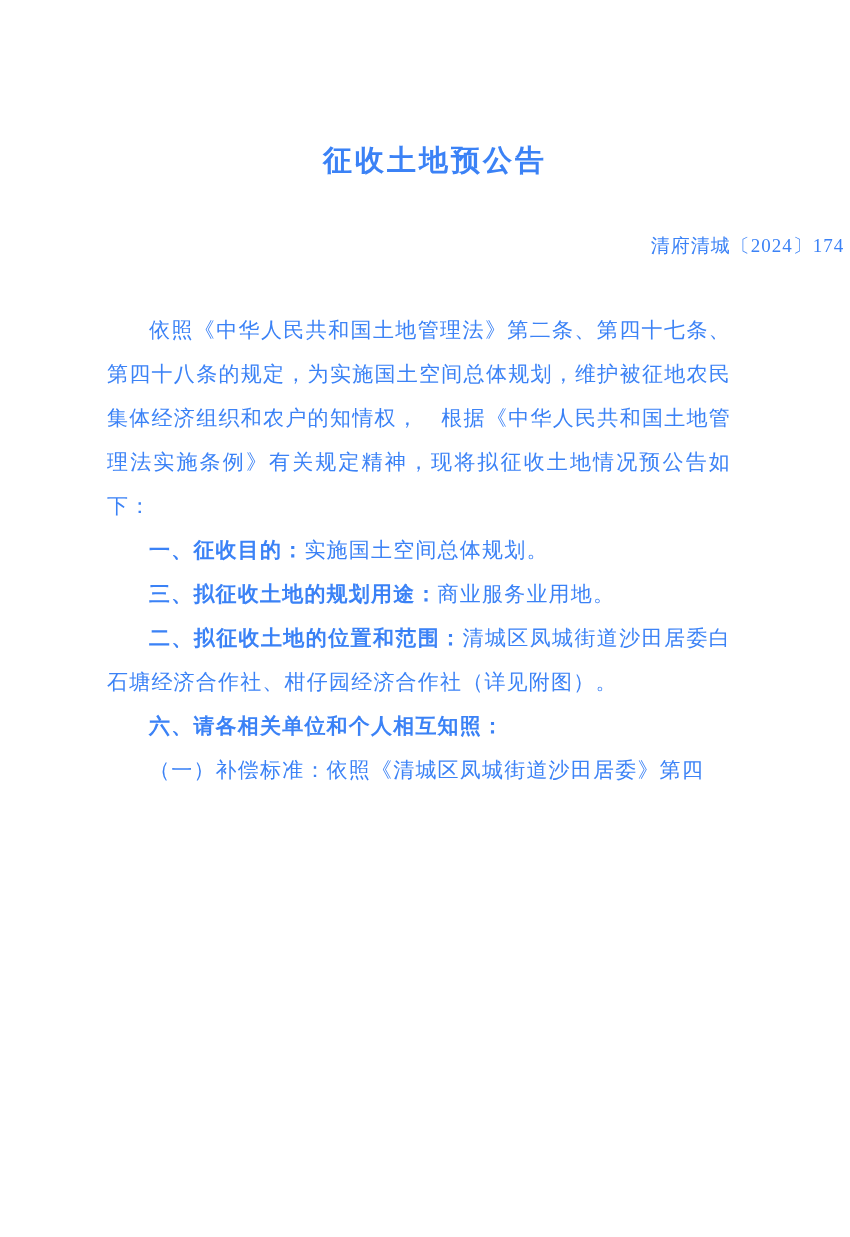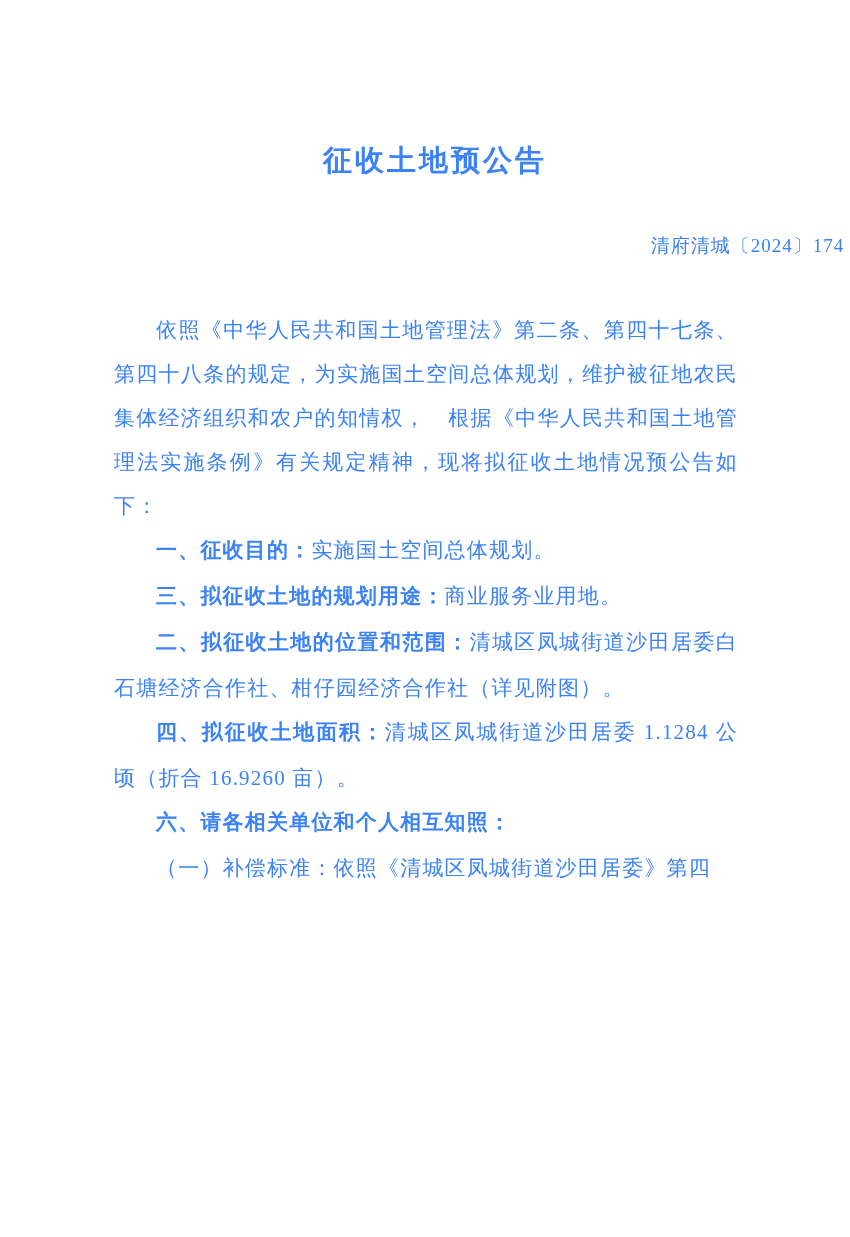"依照《中华人民共和国土地管理法》第二条、第四十七条、第四十八条的规定，为实施国土" .body-text { left: 114px -> 107px }
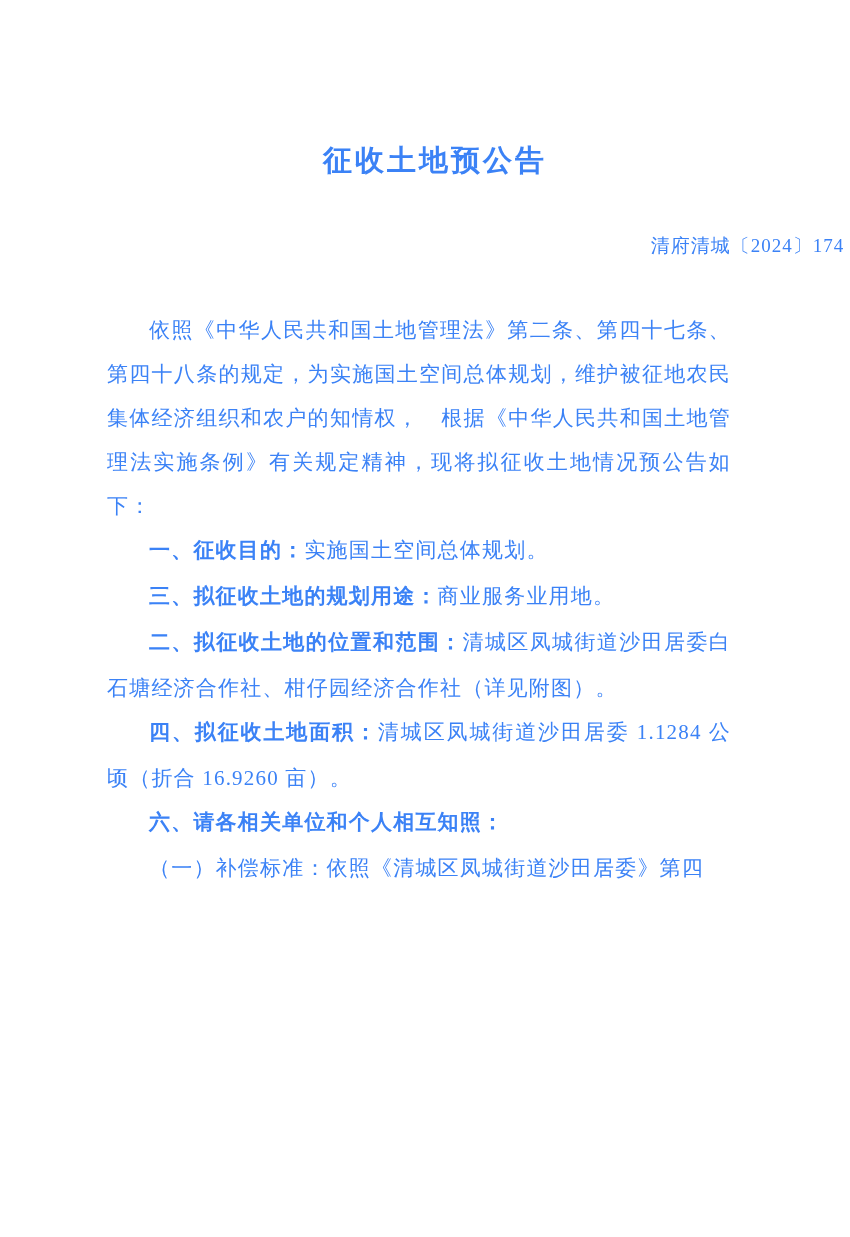"一、征收目的：" .para b { font-family: Liberation Mono, monospace -> Liberation Serif, serif }
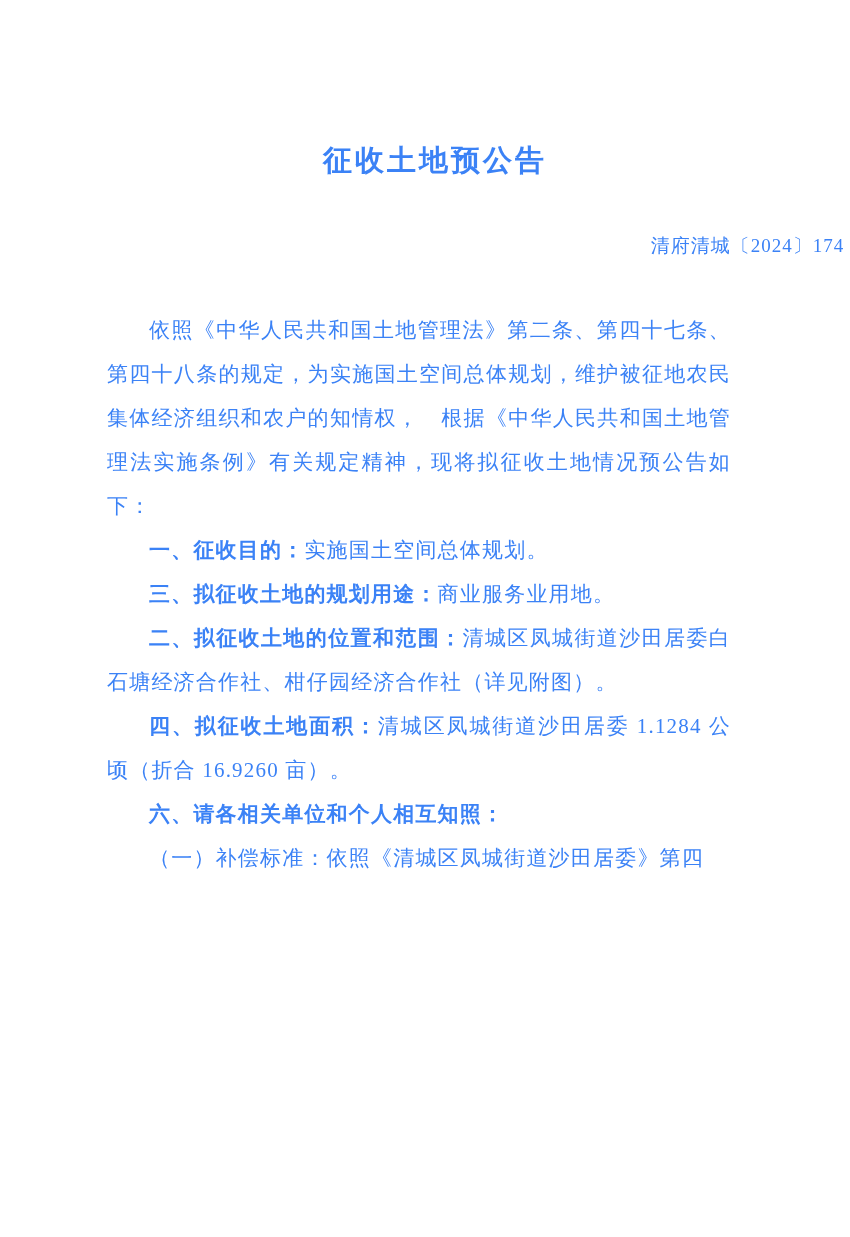"四、拟征收土地面积：清城区凤城街道沙田居委 1.1284 公顷（折合" p.para { html: <p><b>四、拟征收土地面积：</b><span>清城区凤城街道沙田居委 1.1284 公顷（折合 16.9260 亩）。</span></p> -> none }
